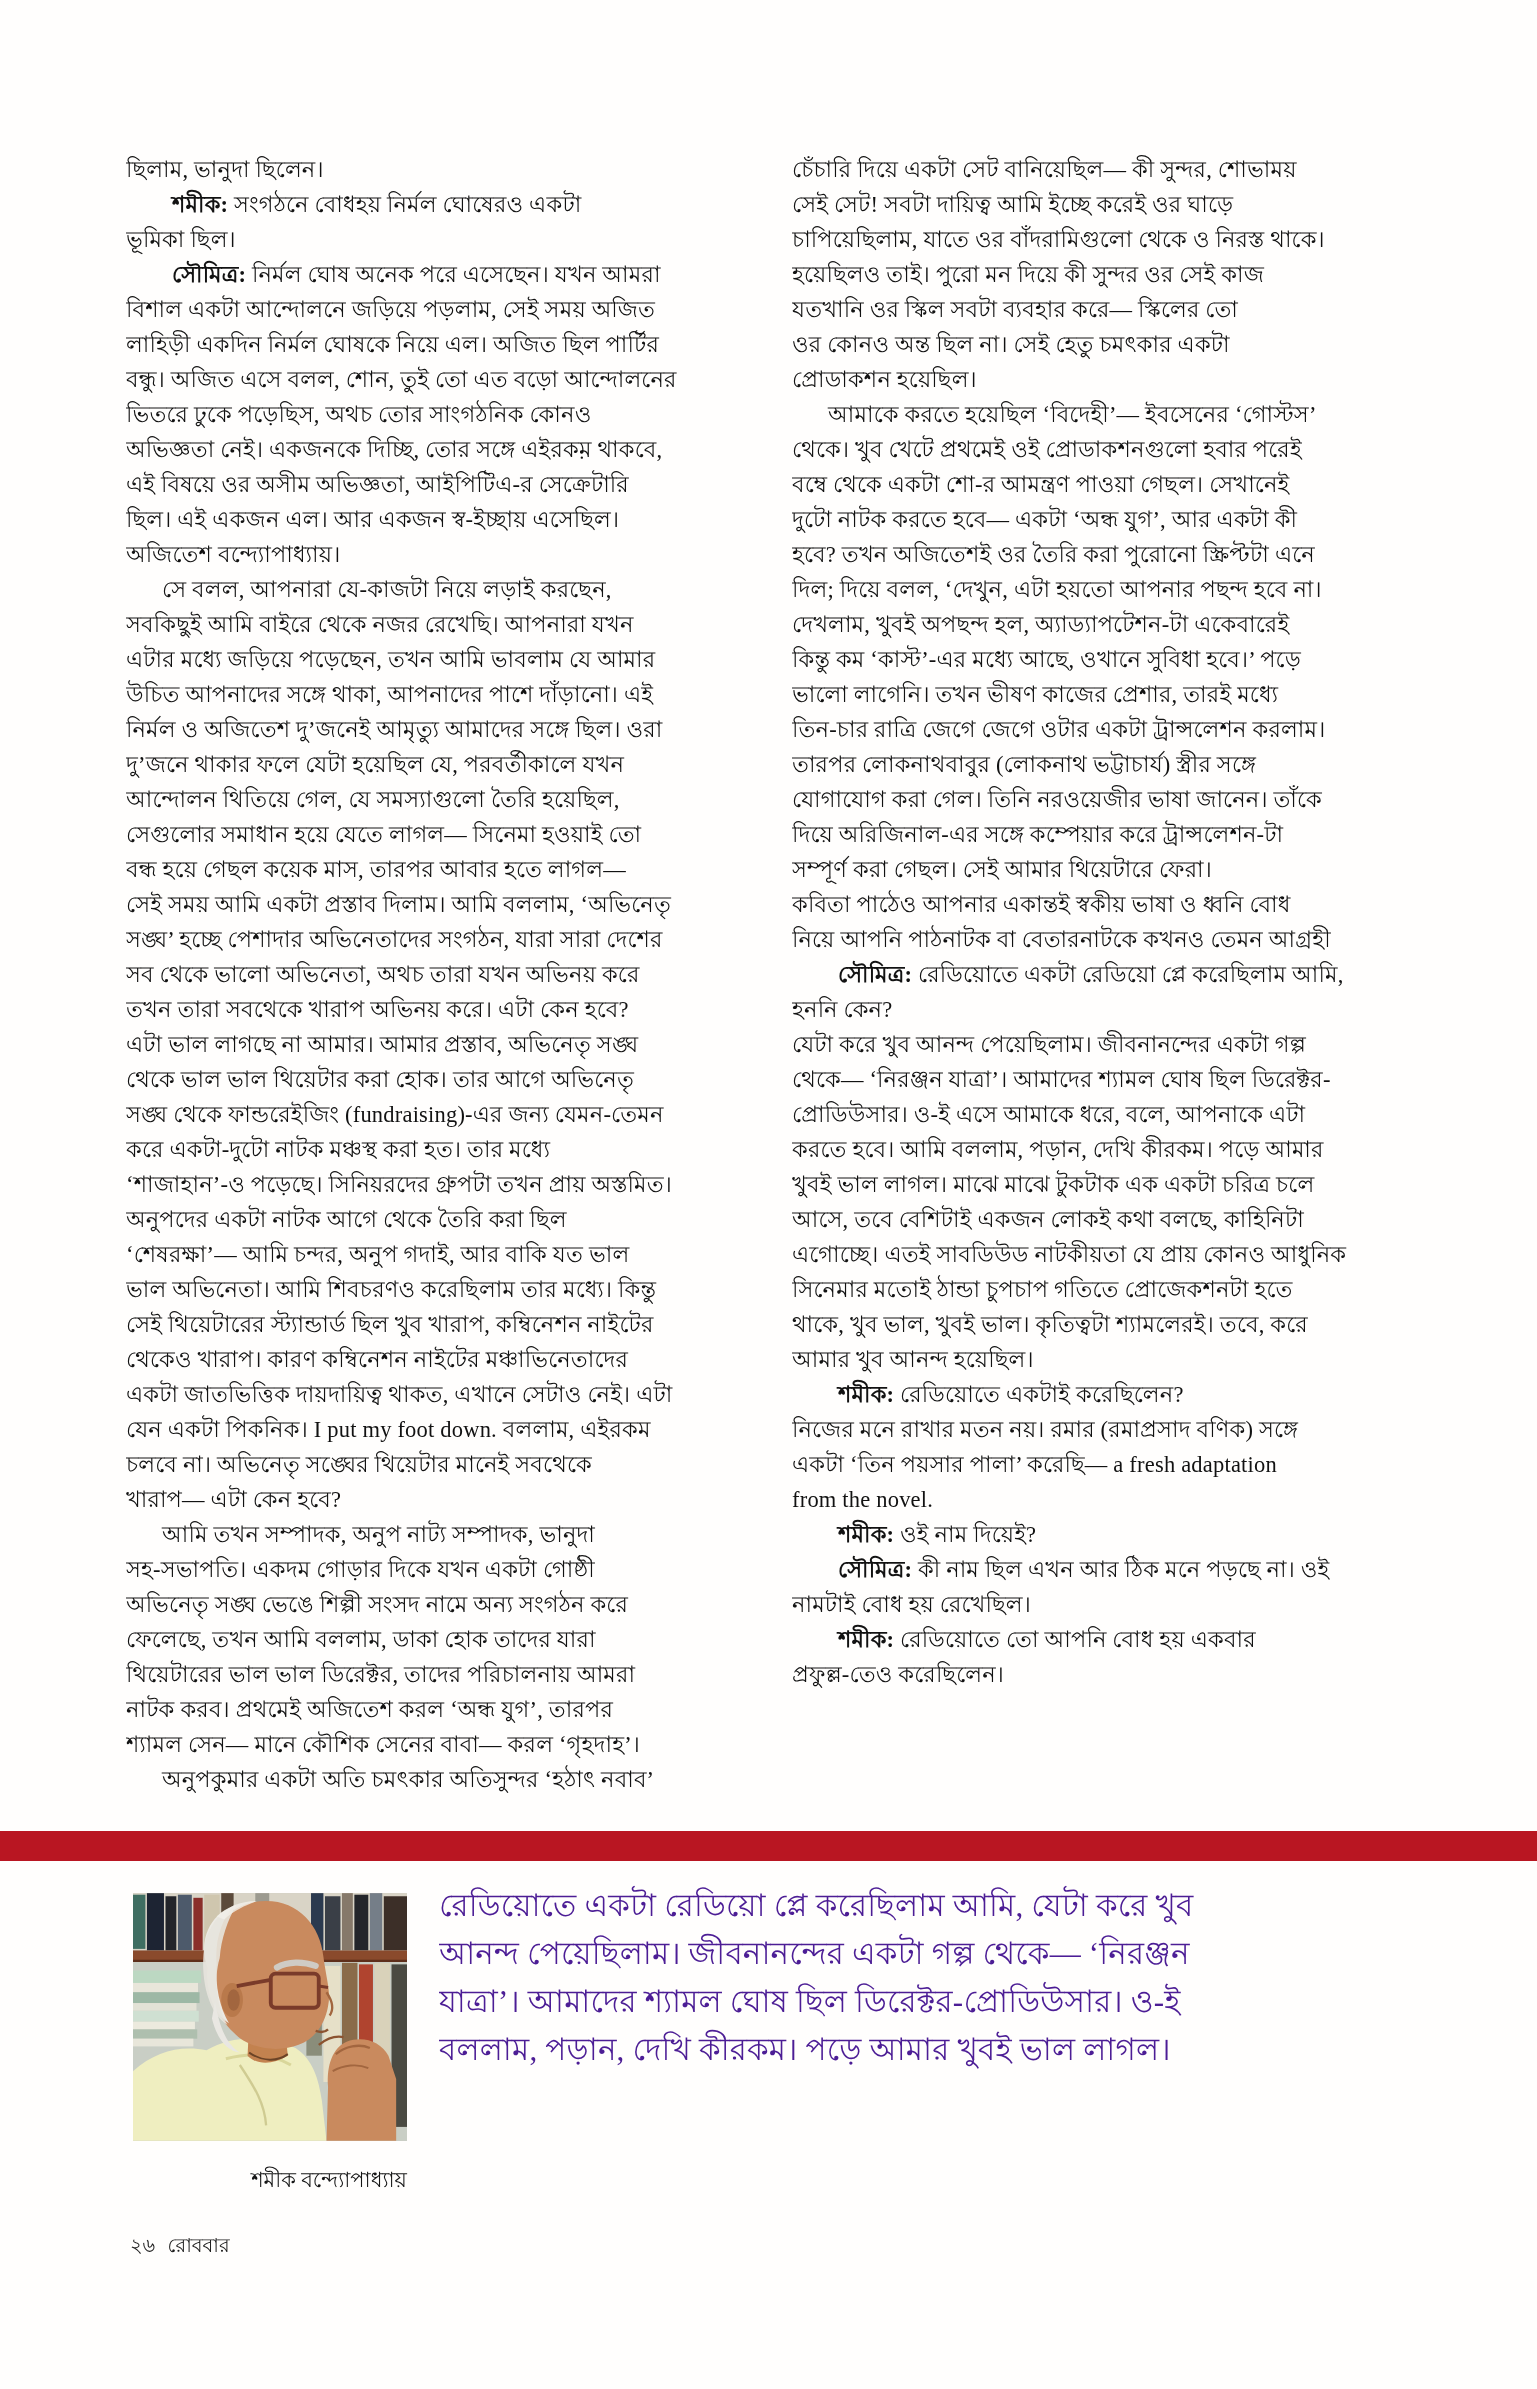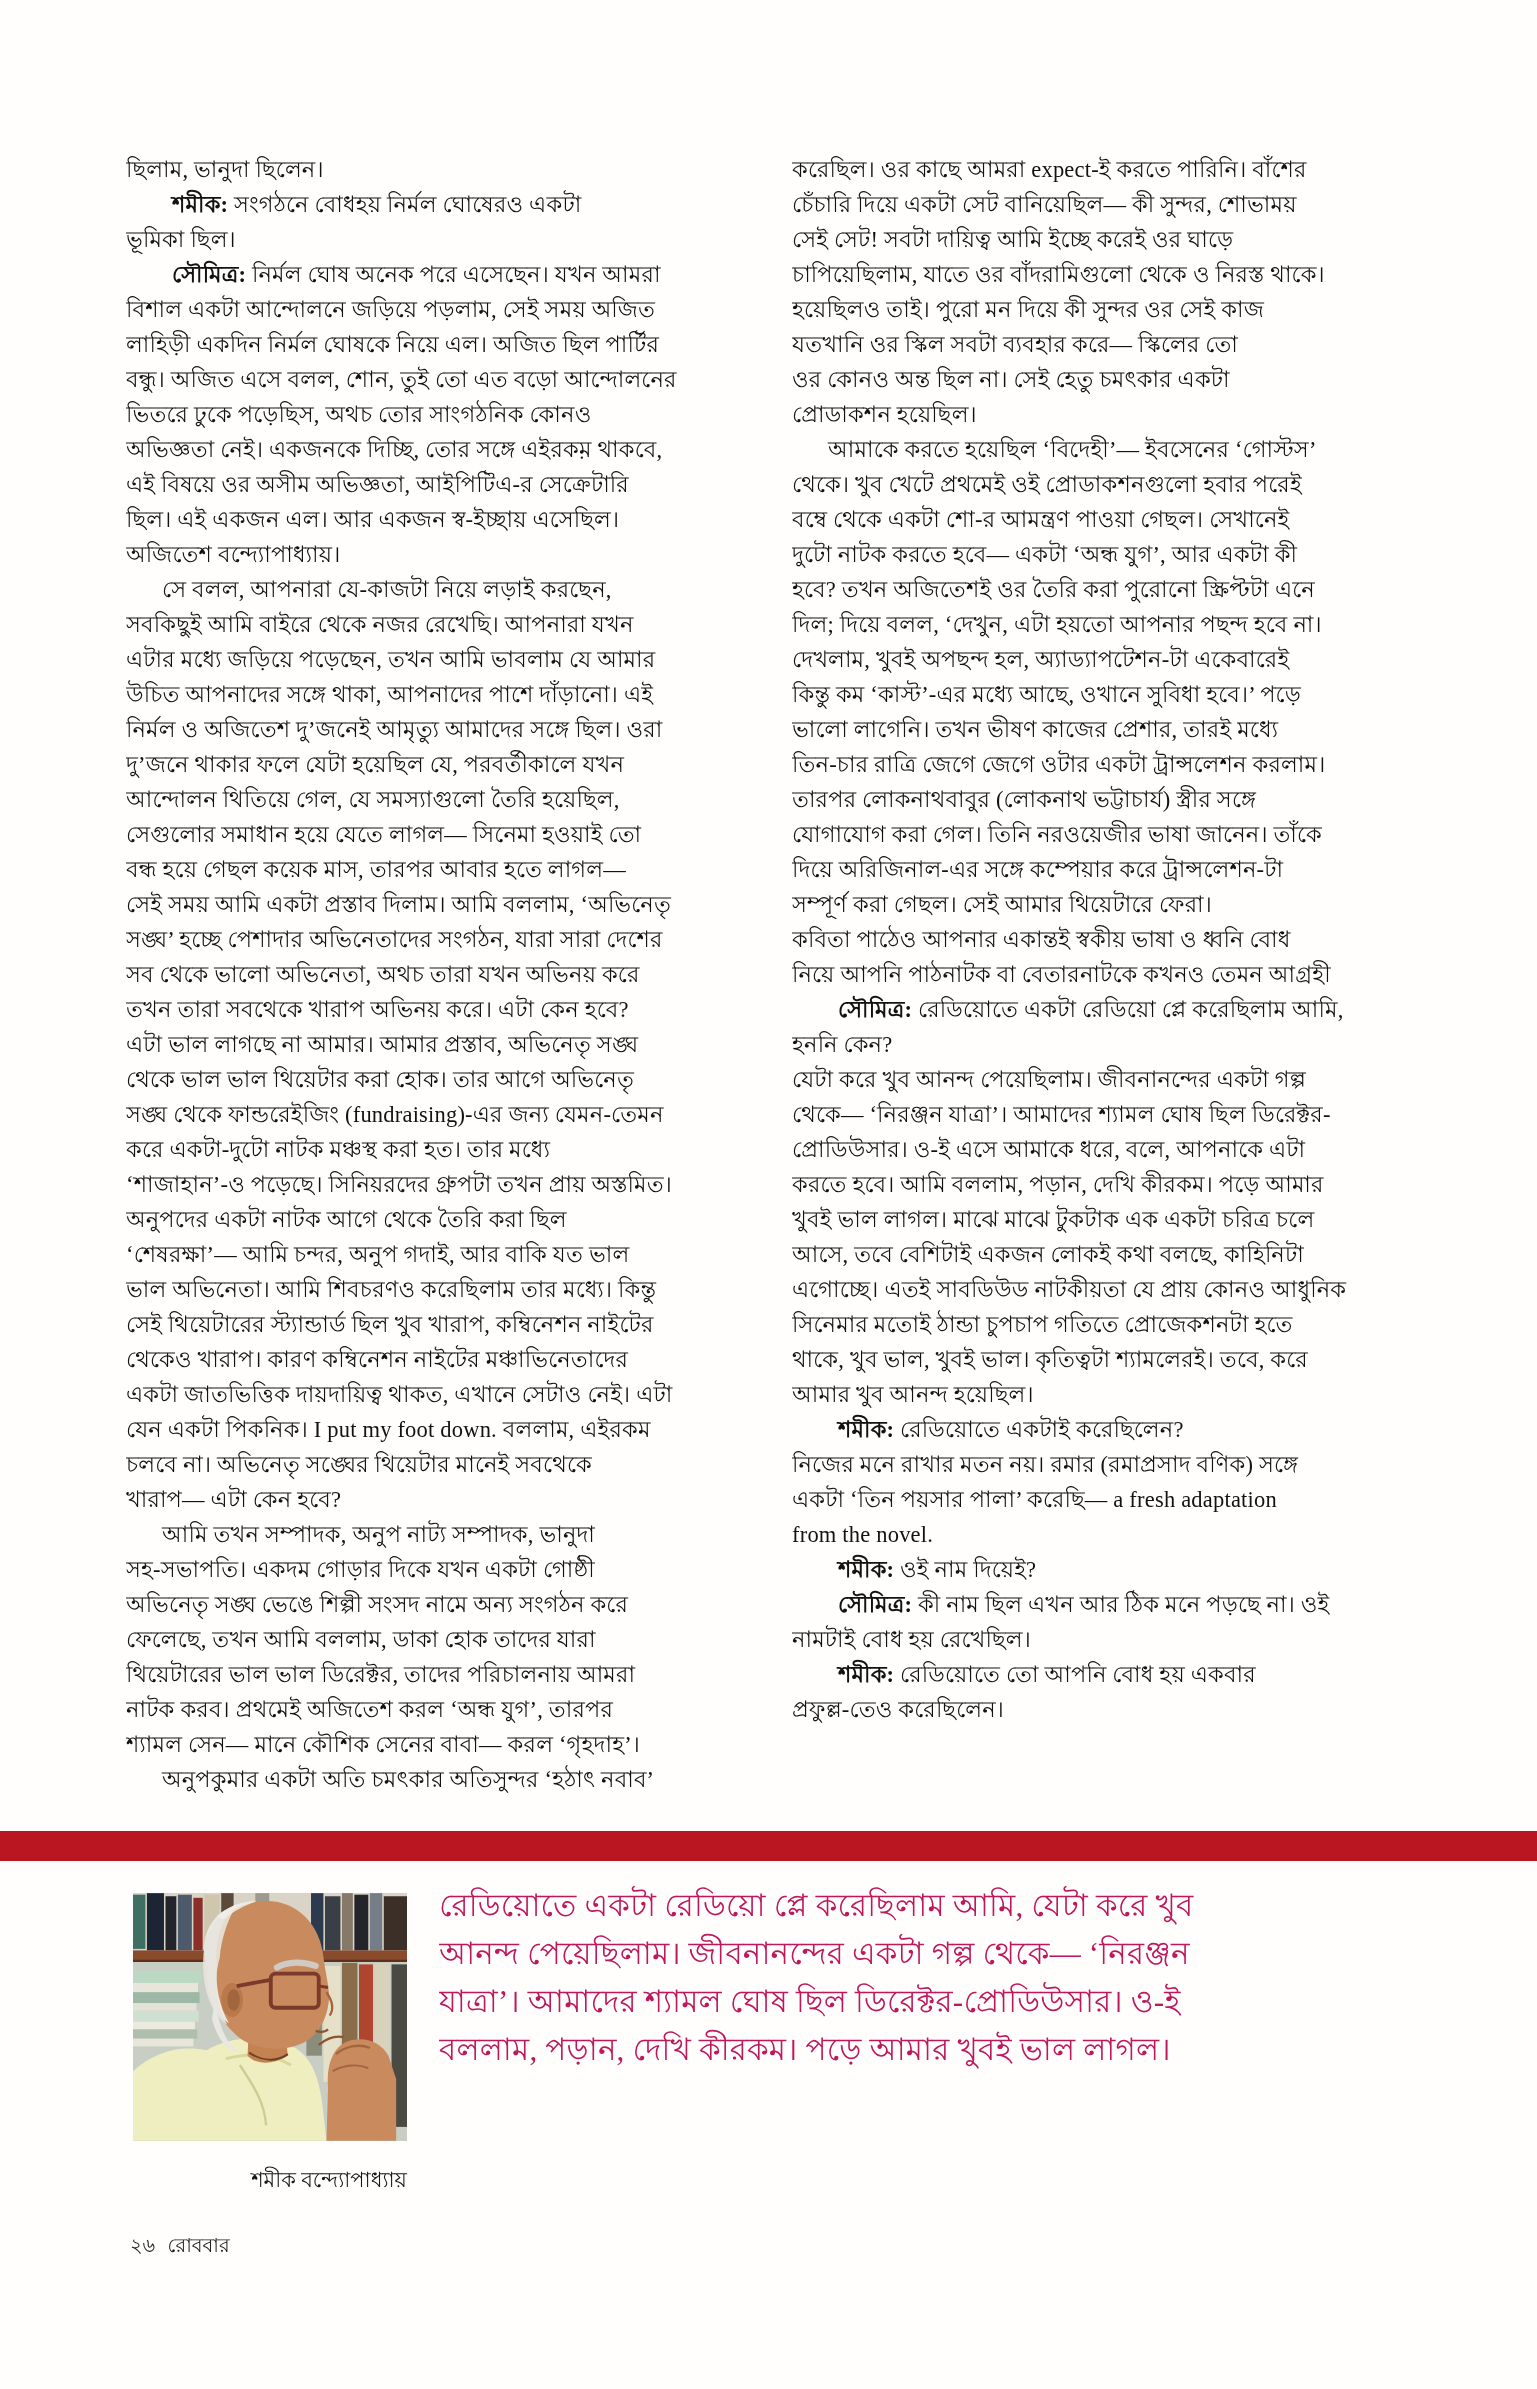"করেছিল। ওর কাছে আমরা expect-ই" div.line { html: <div>করেছিল। ওর কাছে আমরা expect-ই করতে পারিনি। বাঁশের</div> -> none }
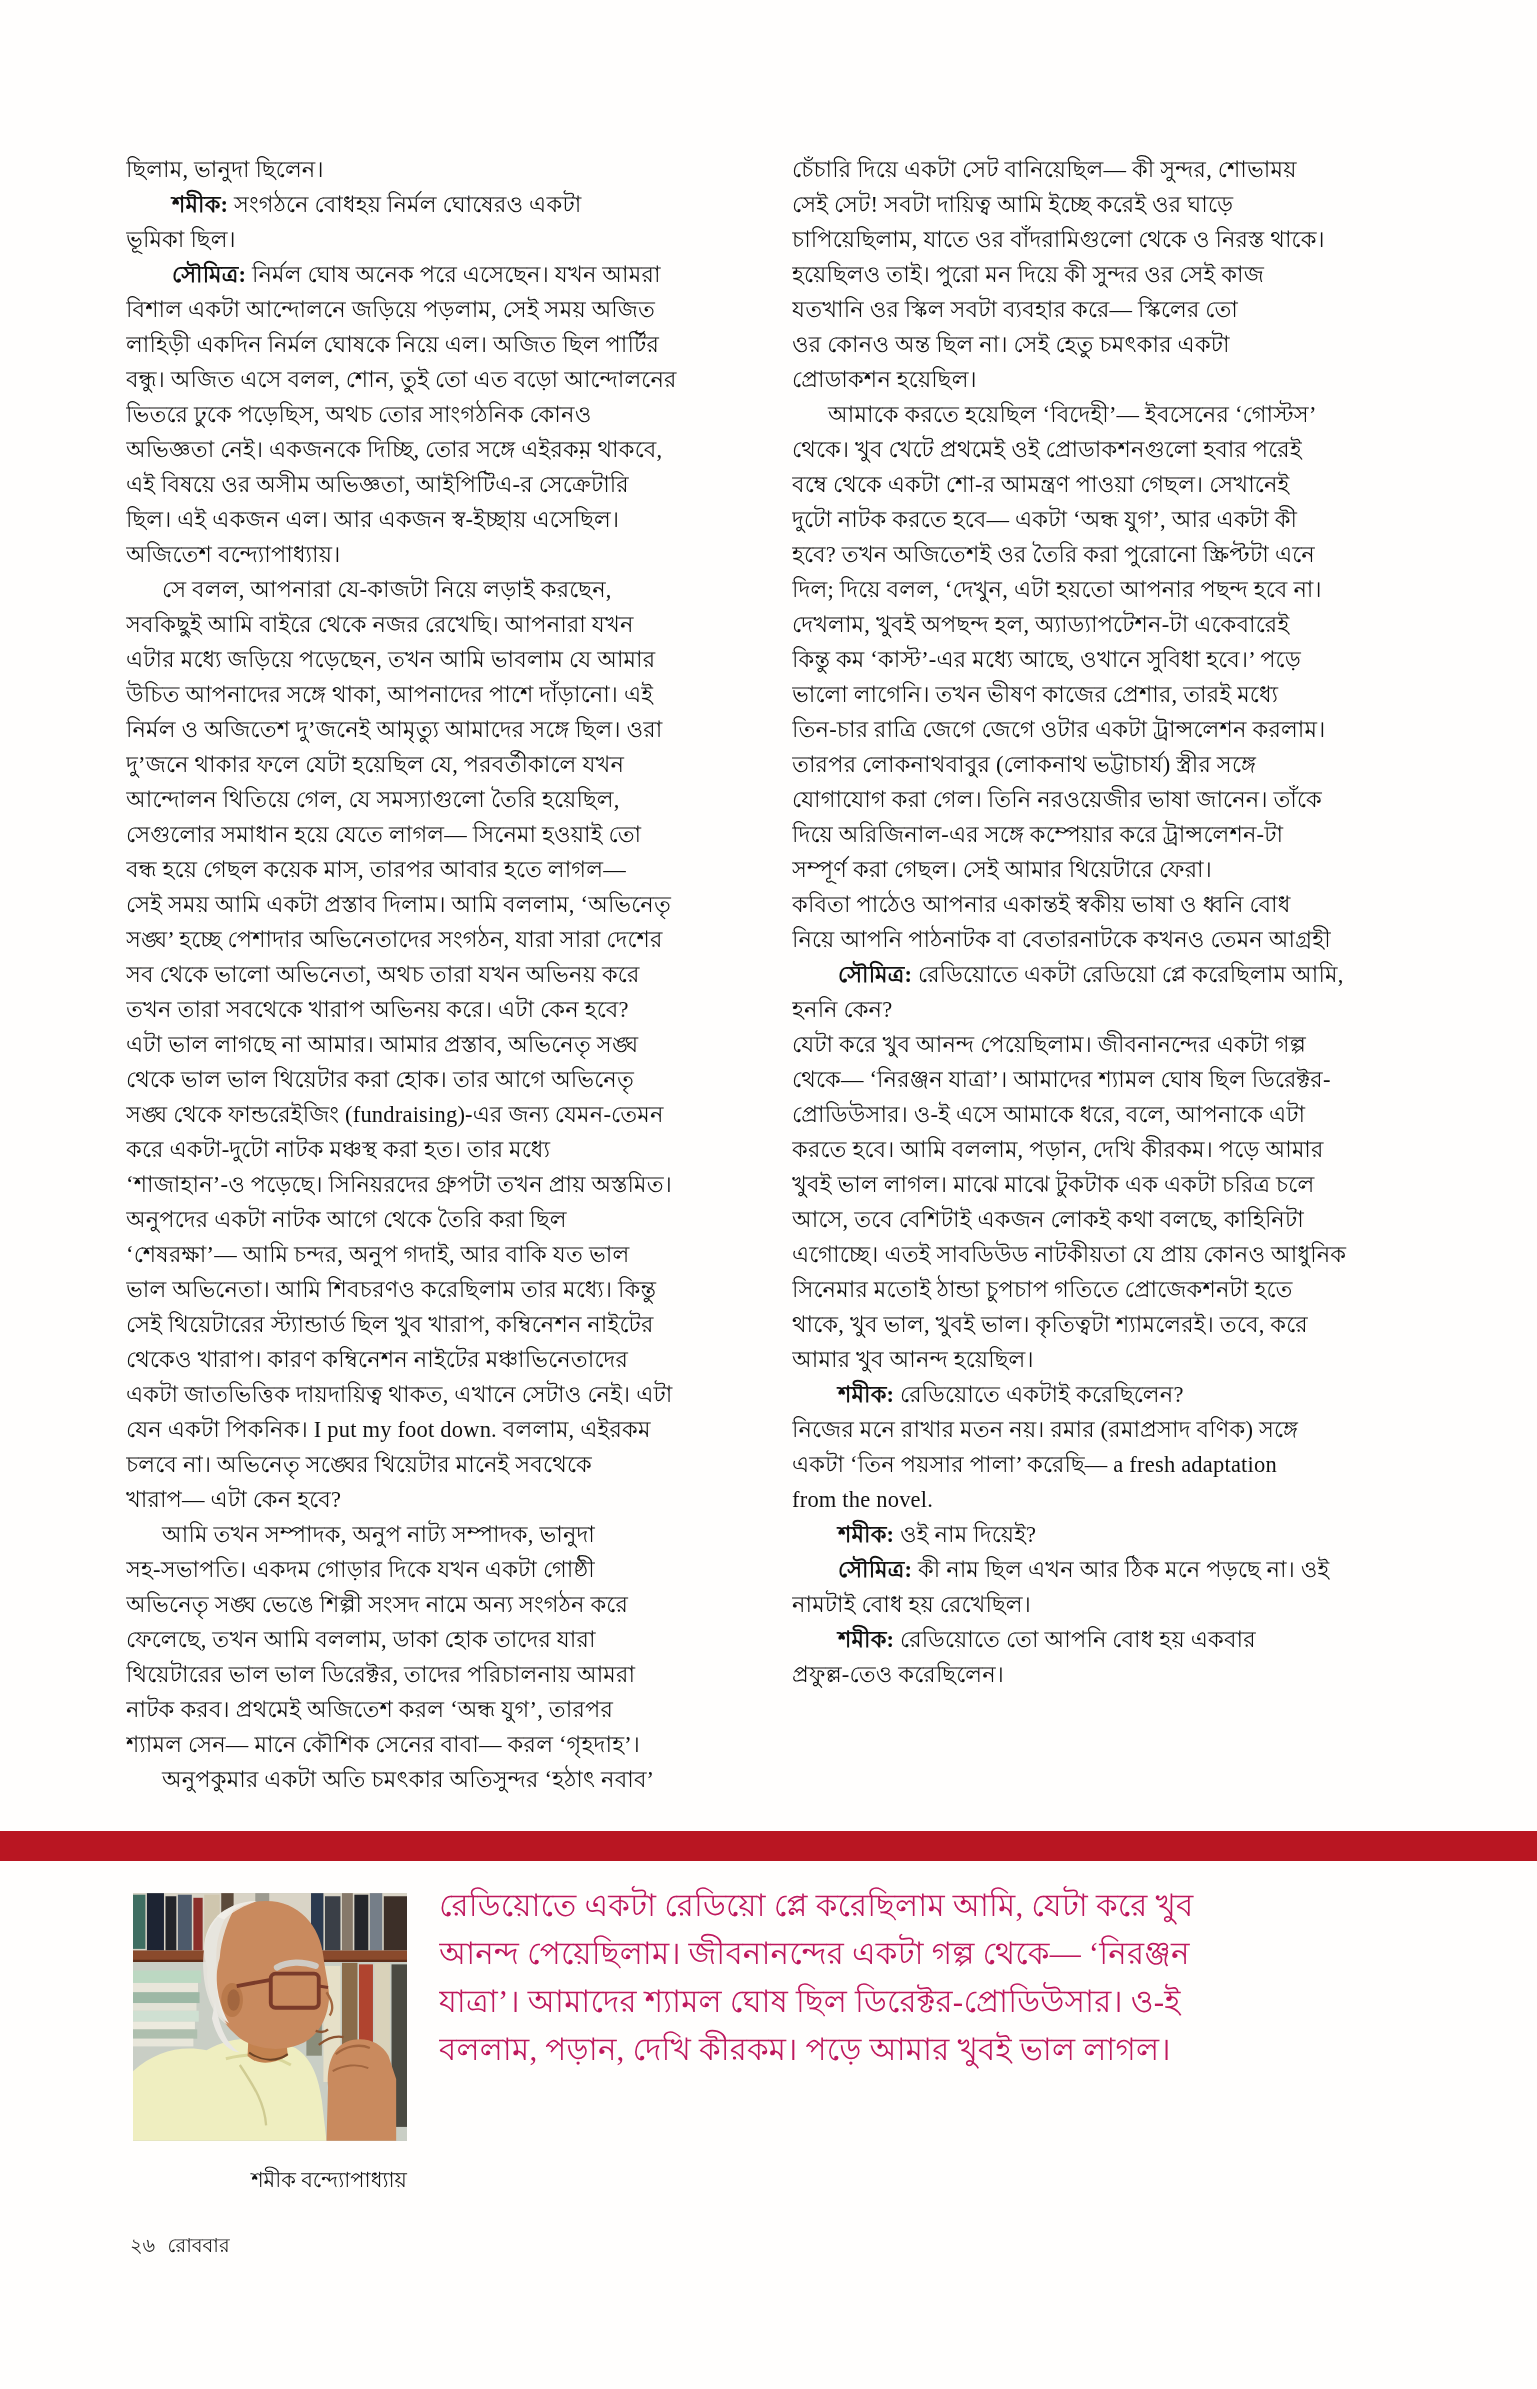"রেডিয়োতে একটা রেডিয়ো প্লে করেছিলাম আমি, যেটা" .pullquote .qline { color: #be185d -> #4c1d95 }
